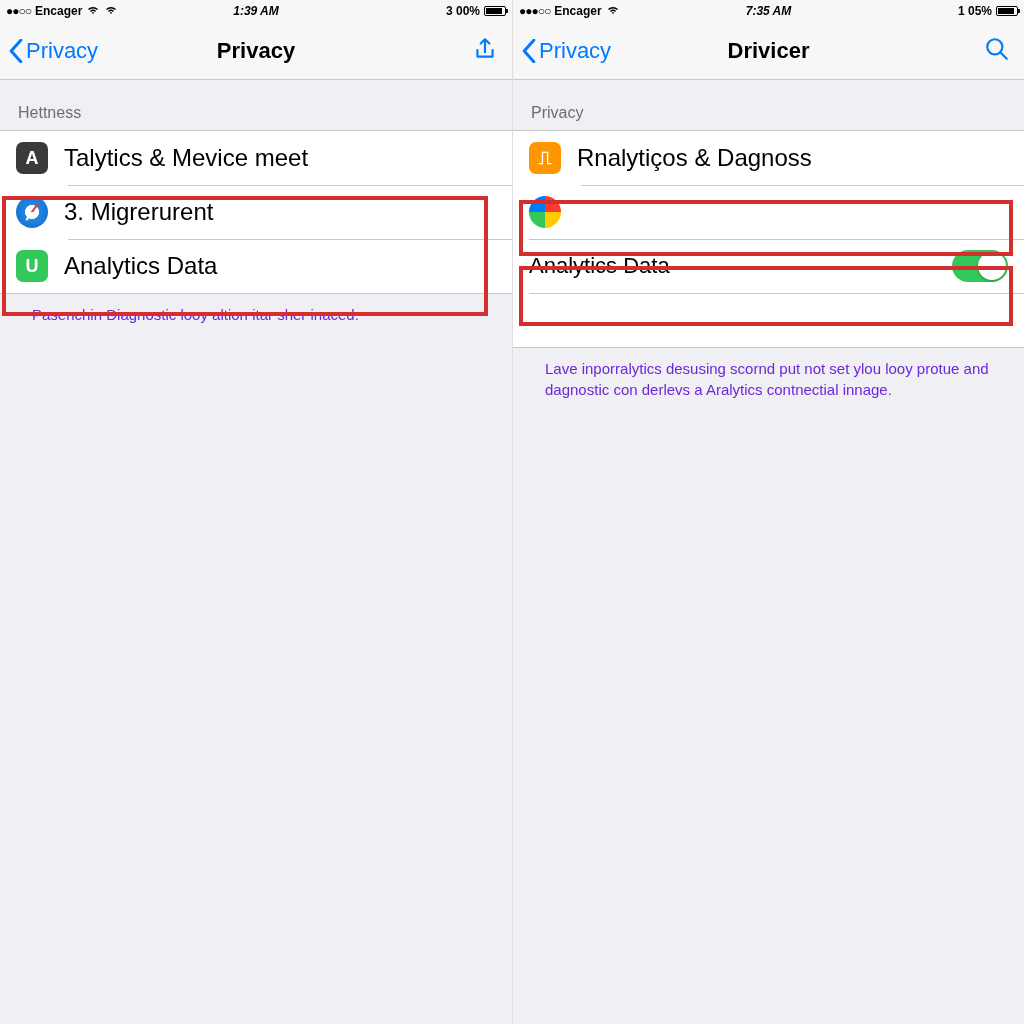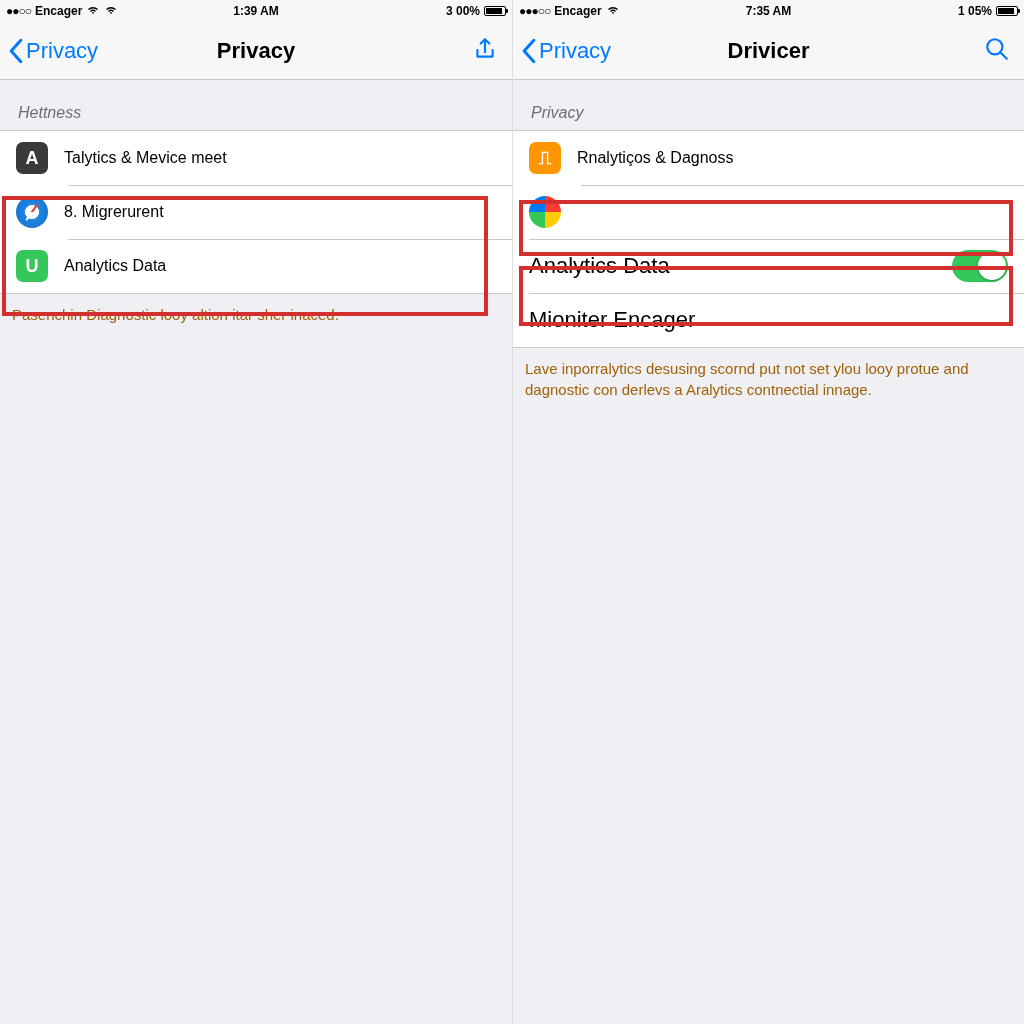"1:39 AM" .sb-center { font-style: none -> italic }
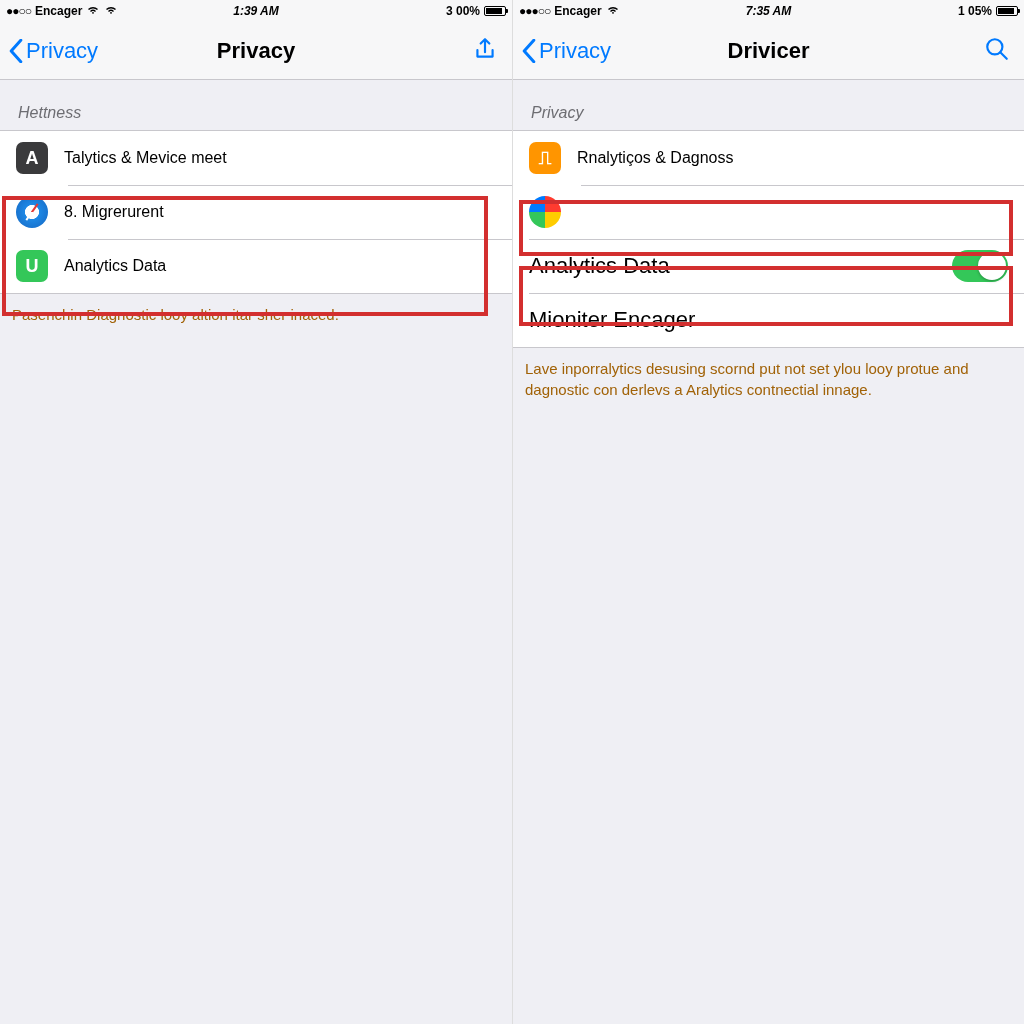"Hettness" .section-header { font-style: italic -> none }
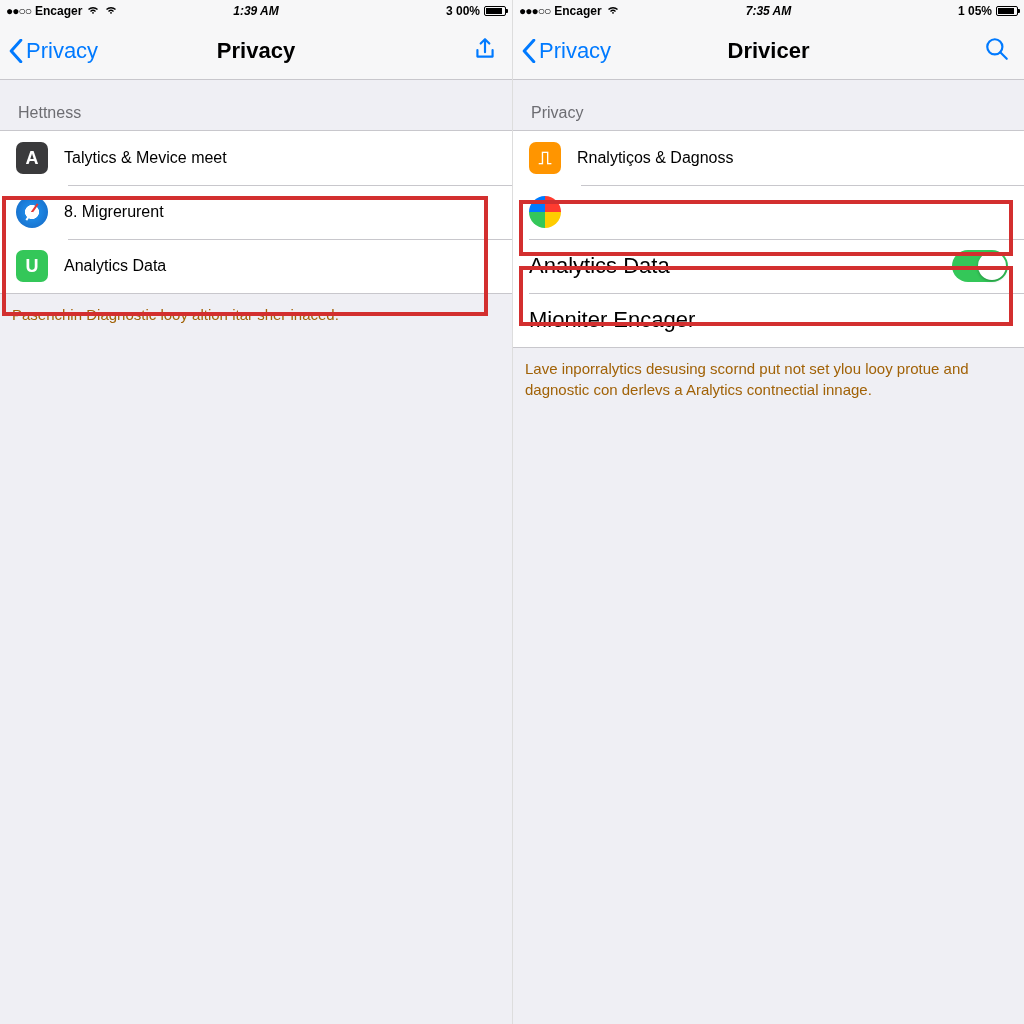"Talytics & Mevice meet" .row-label { font-size: 16px -> 24px }
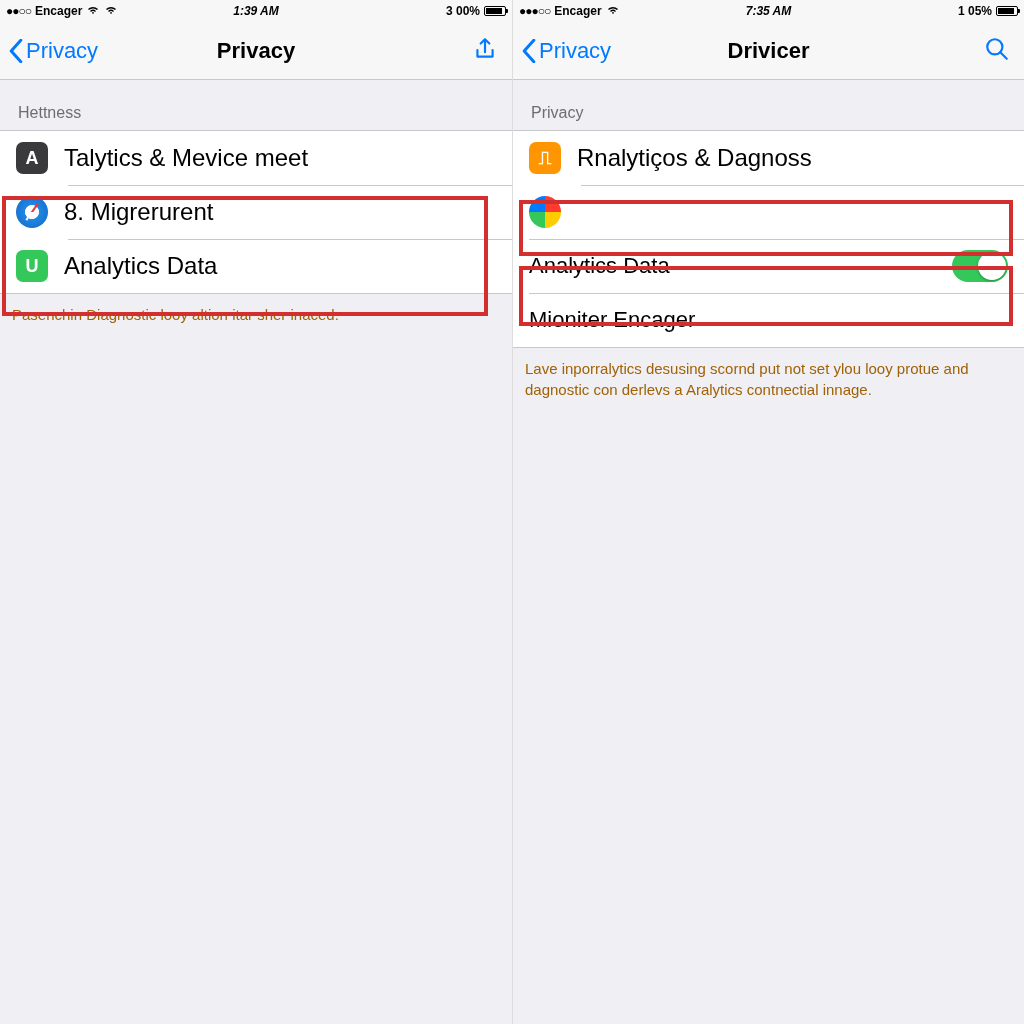"8. Migrerurent" div.row-label { text: 8 -> 3 }
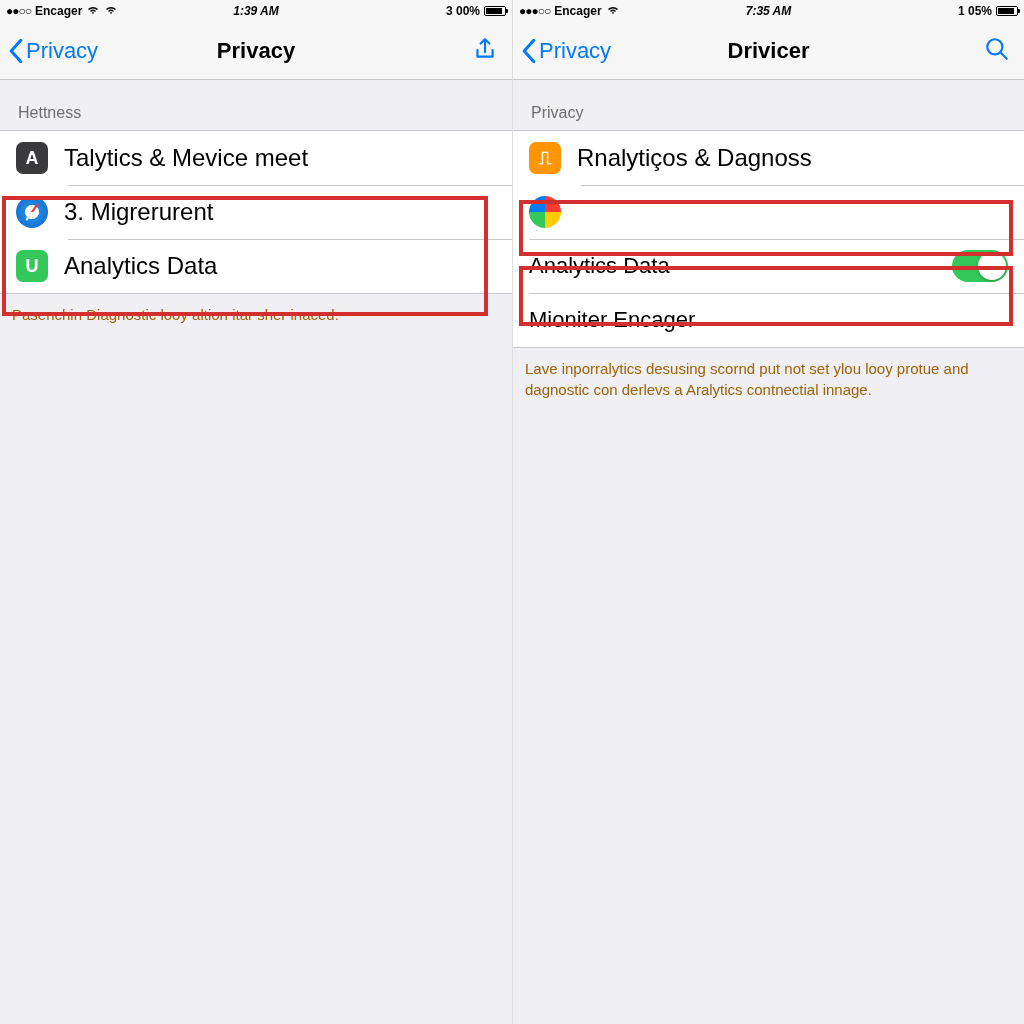"Pasenchin Diagnostic looy altion itar" .footer-text { color: #a16207 -> #6d28d9; padding: 10px 12px -> 10px 32px }
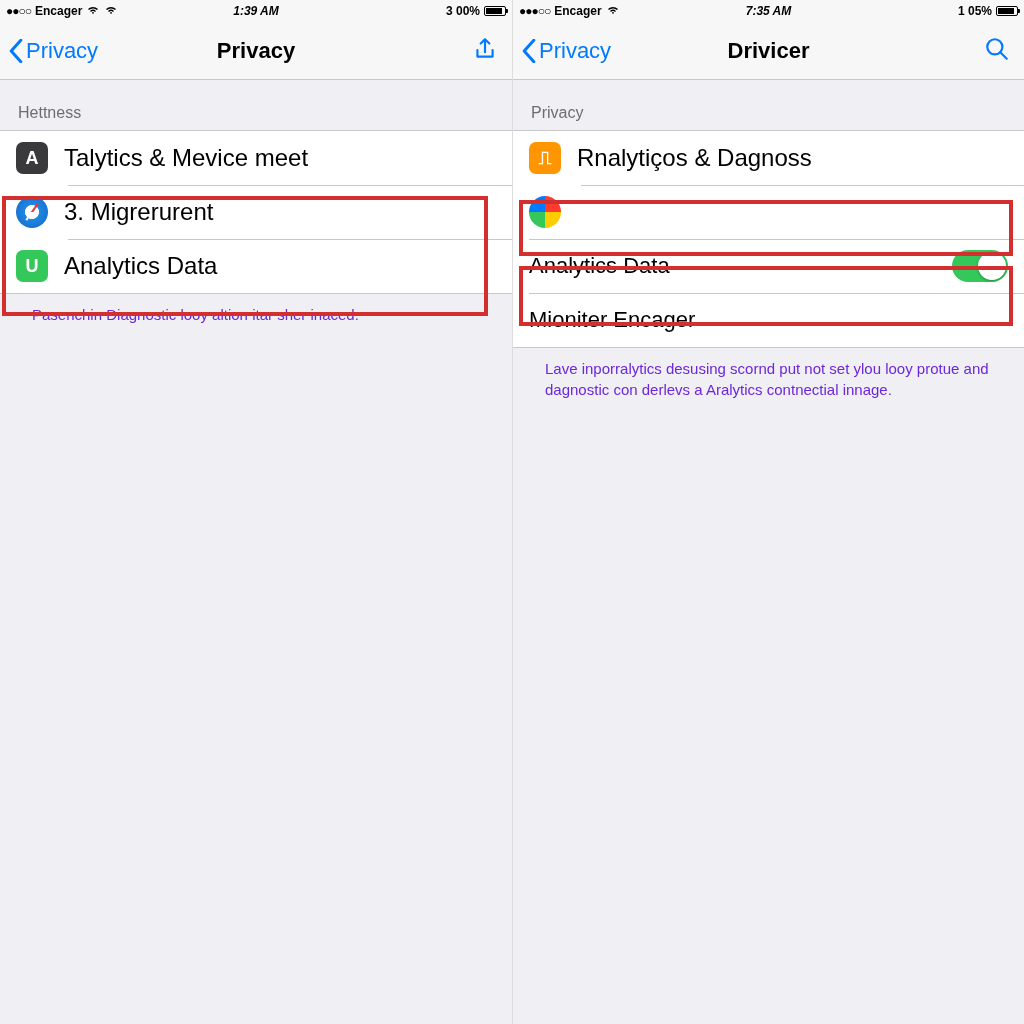"Mioniter Encager" div.row-label { html: <div>Mioniter Encager</div> -> none }
